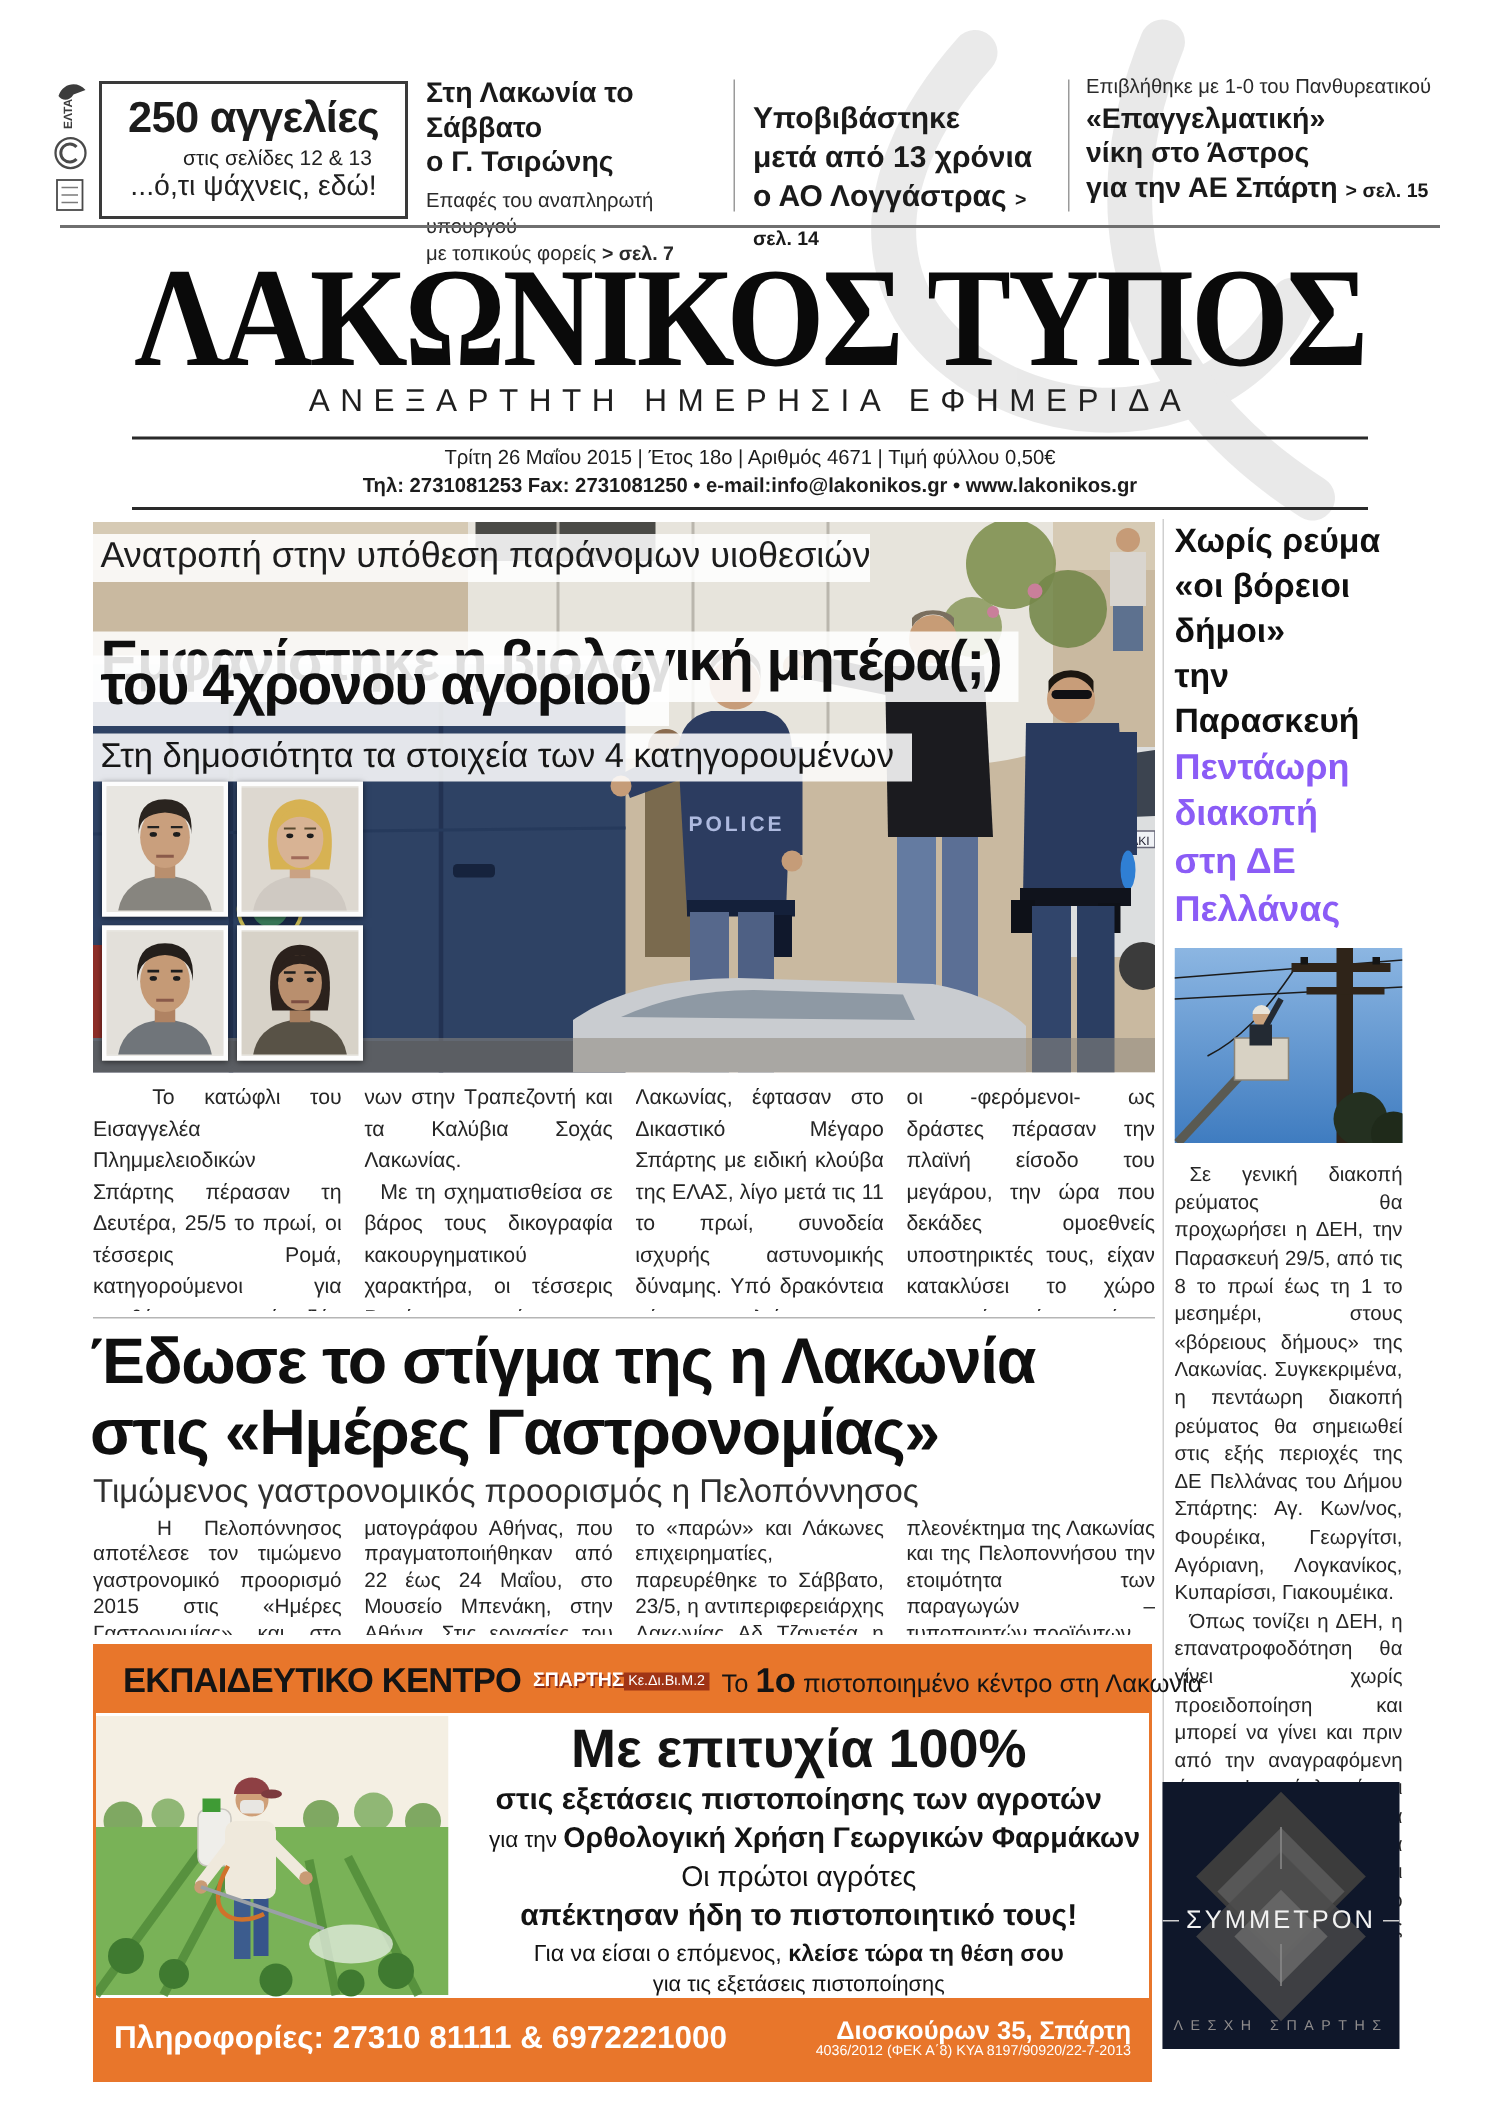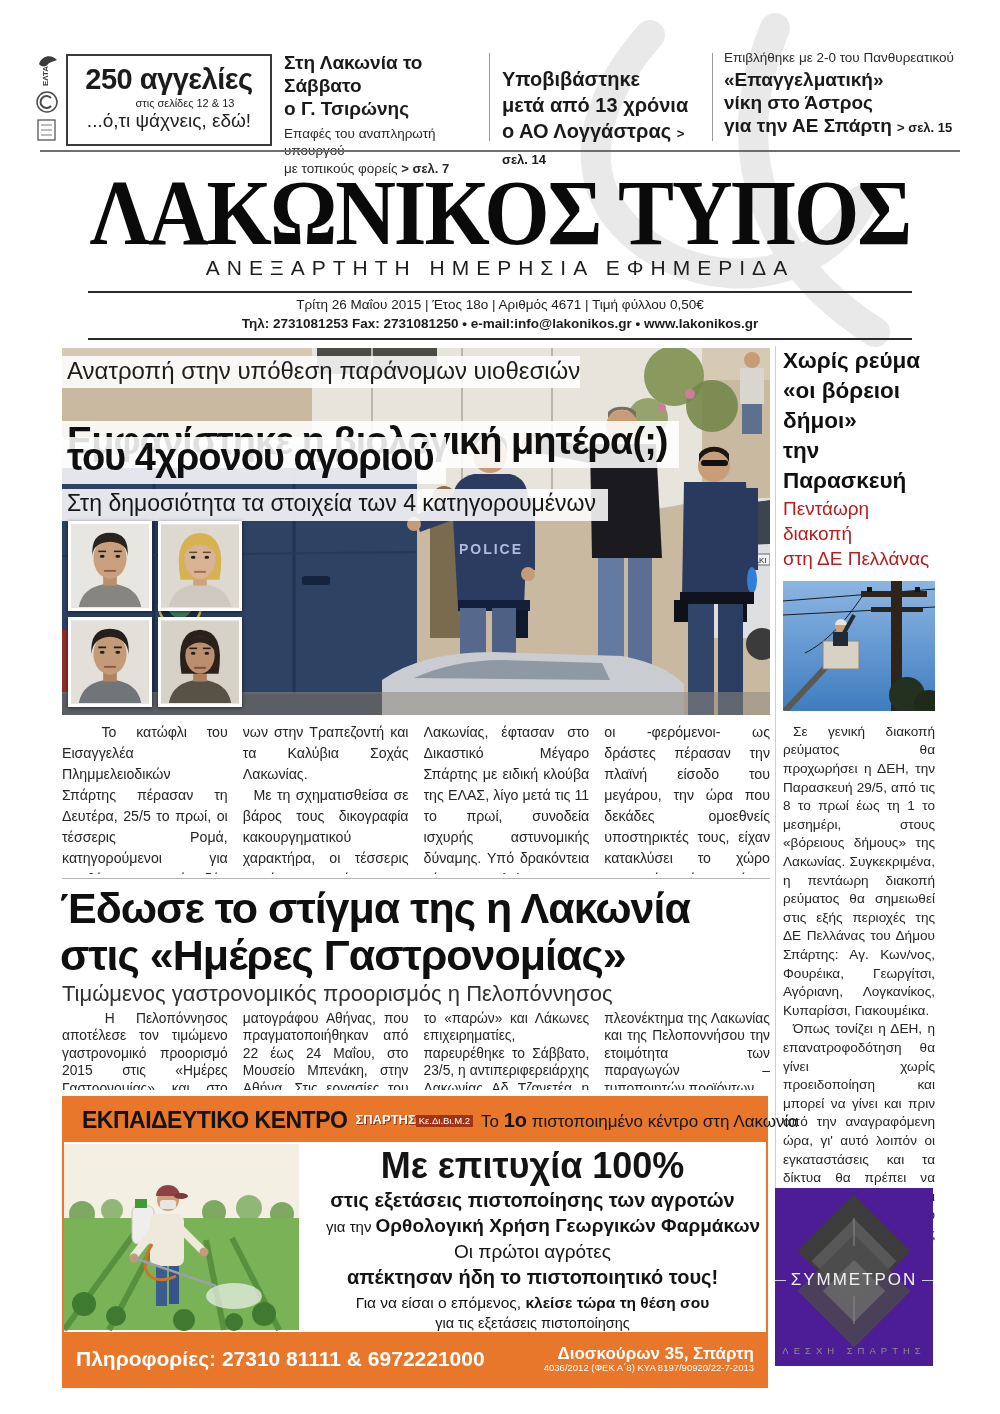"Επιβλήθηκε με 2-0 του Πανθυρεατικού" div.t-kicker { text: 2-0 -> 1-0 }
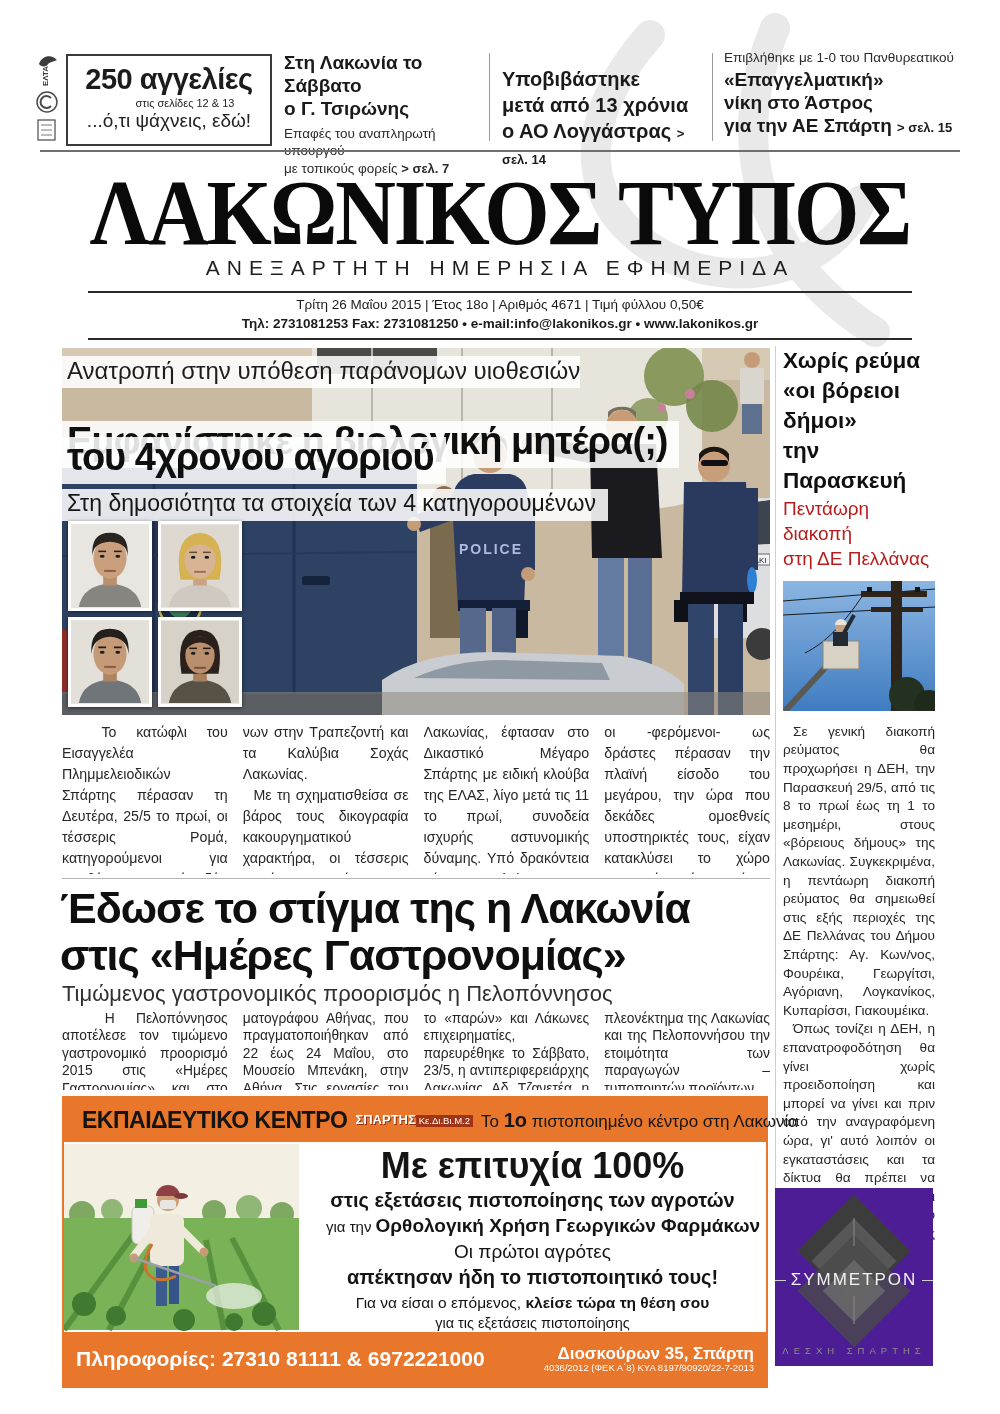"στις σελίδες 12 & 13" .cbox .cb-l2 { font-size: 11px -> 14px }
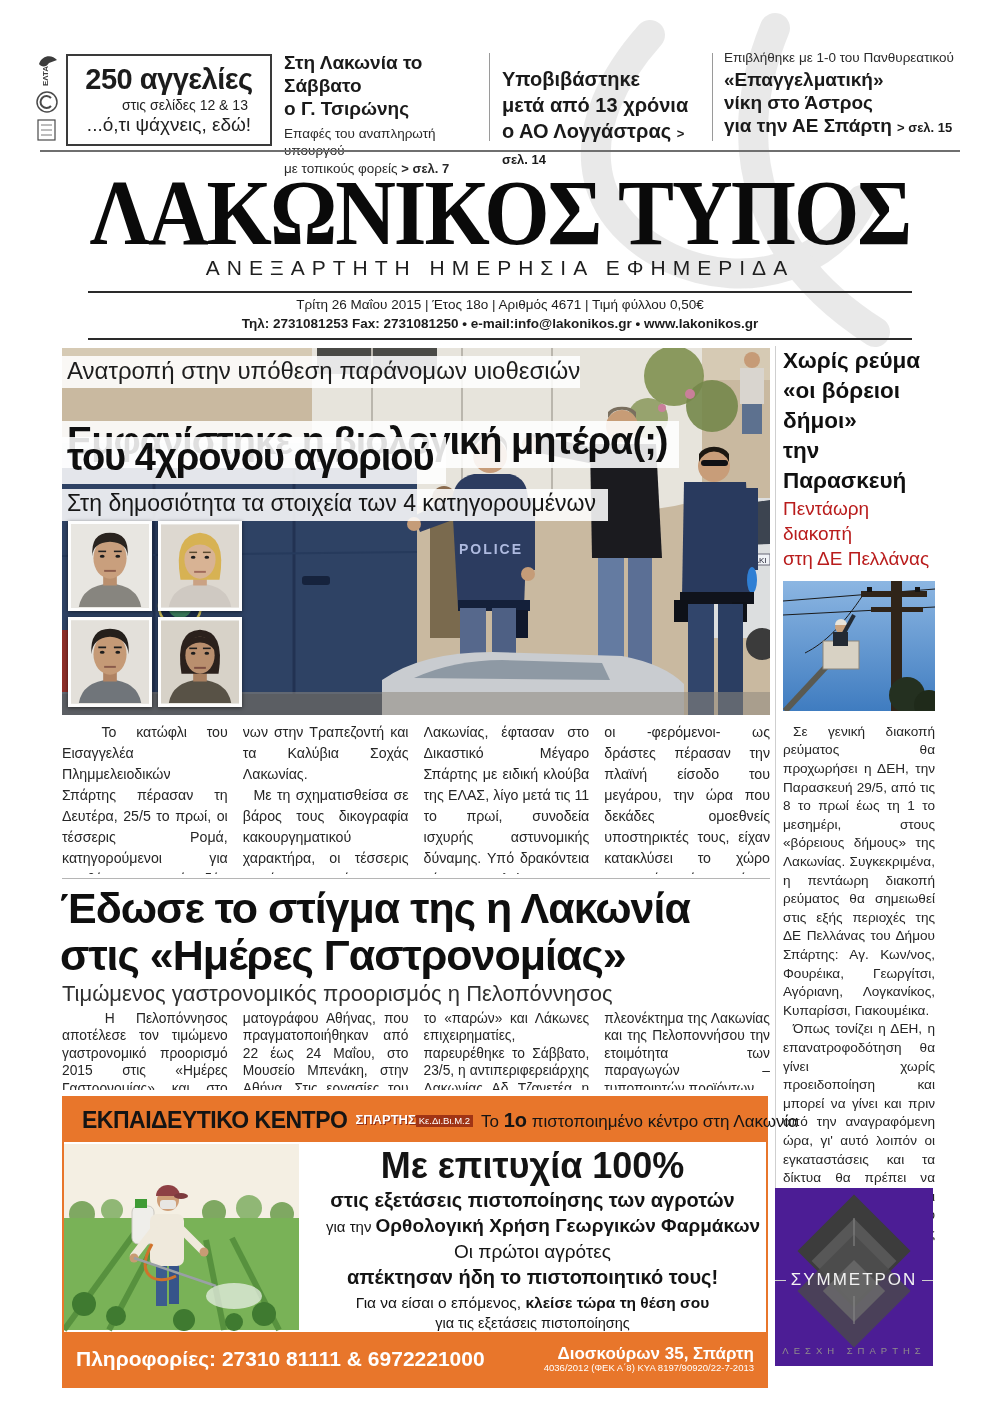"Πεντάωρη διακοπή" .sb-sub { color: #b91c1c -> #8b5cf6; font-size: 19px -> 24px; font-weight: none -> bold }
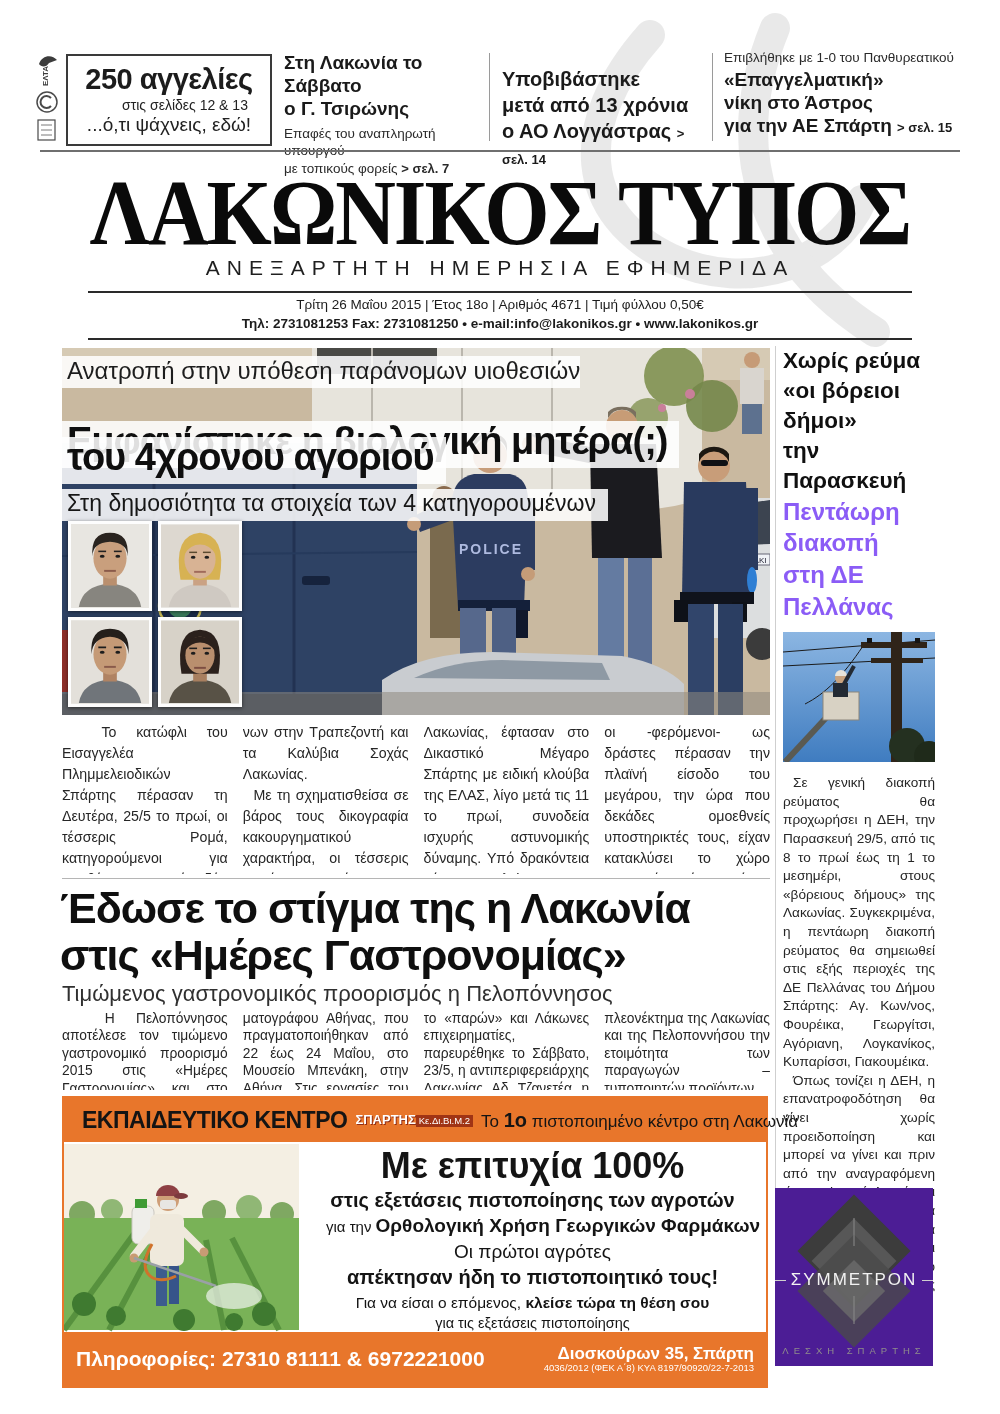"1ο" .ad-tag .num { font-size: 20px -> 23px }
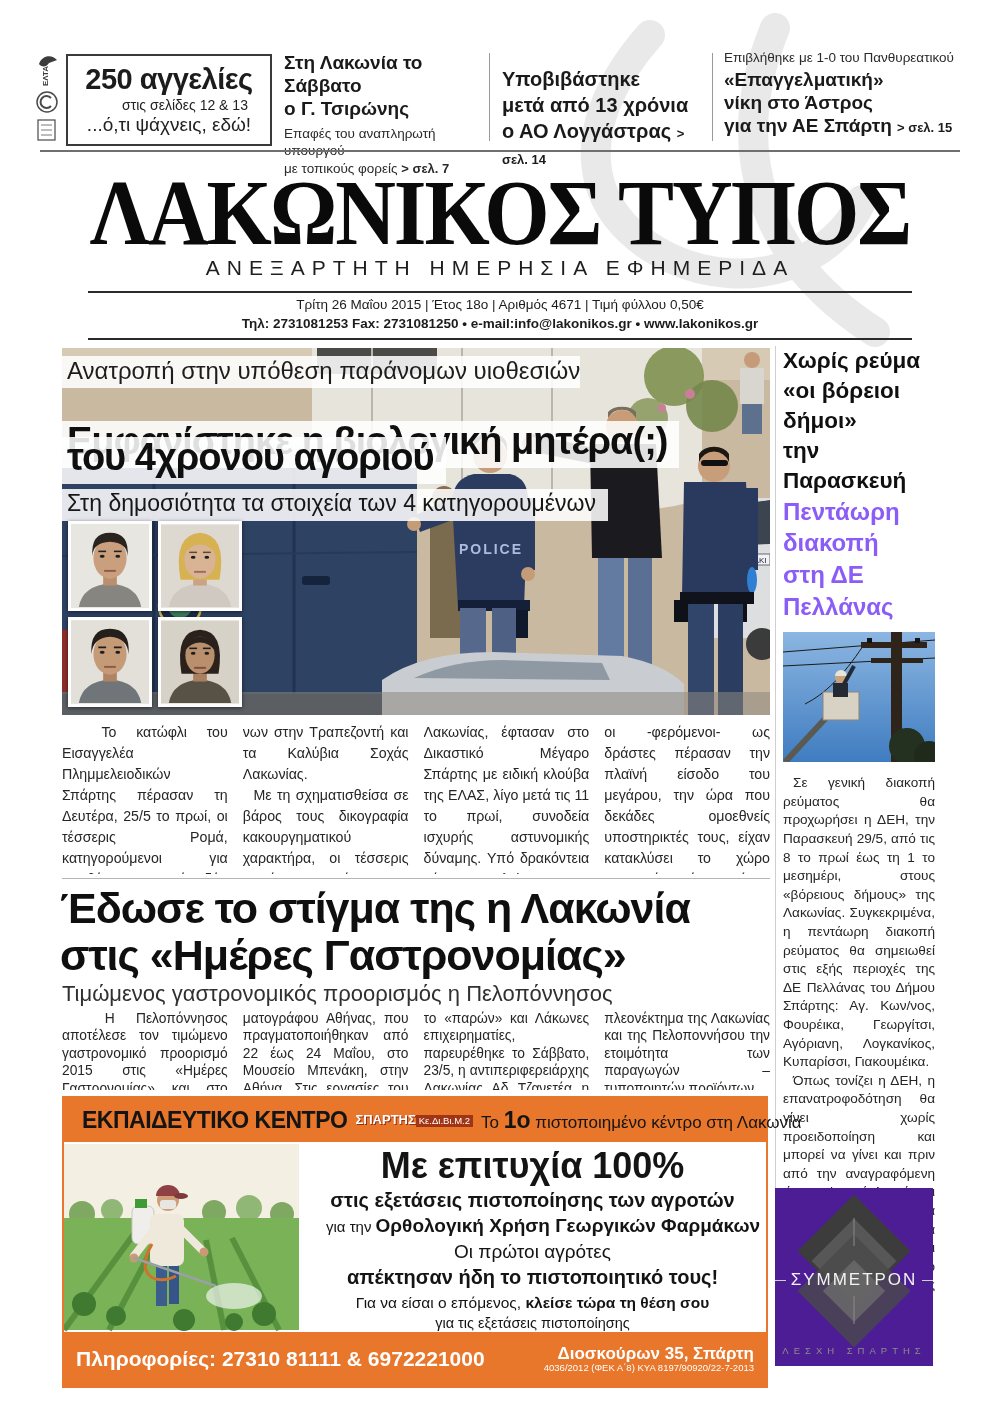"ΣΥΜΜΕΤΡΟΝ" .symmetron { background: #4c1d95 -> #0f172a }
